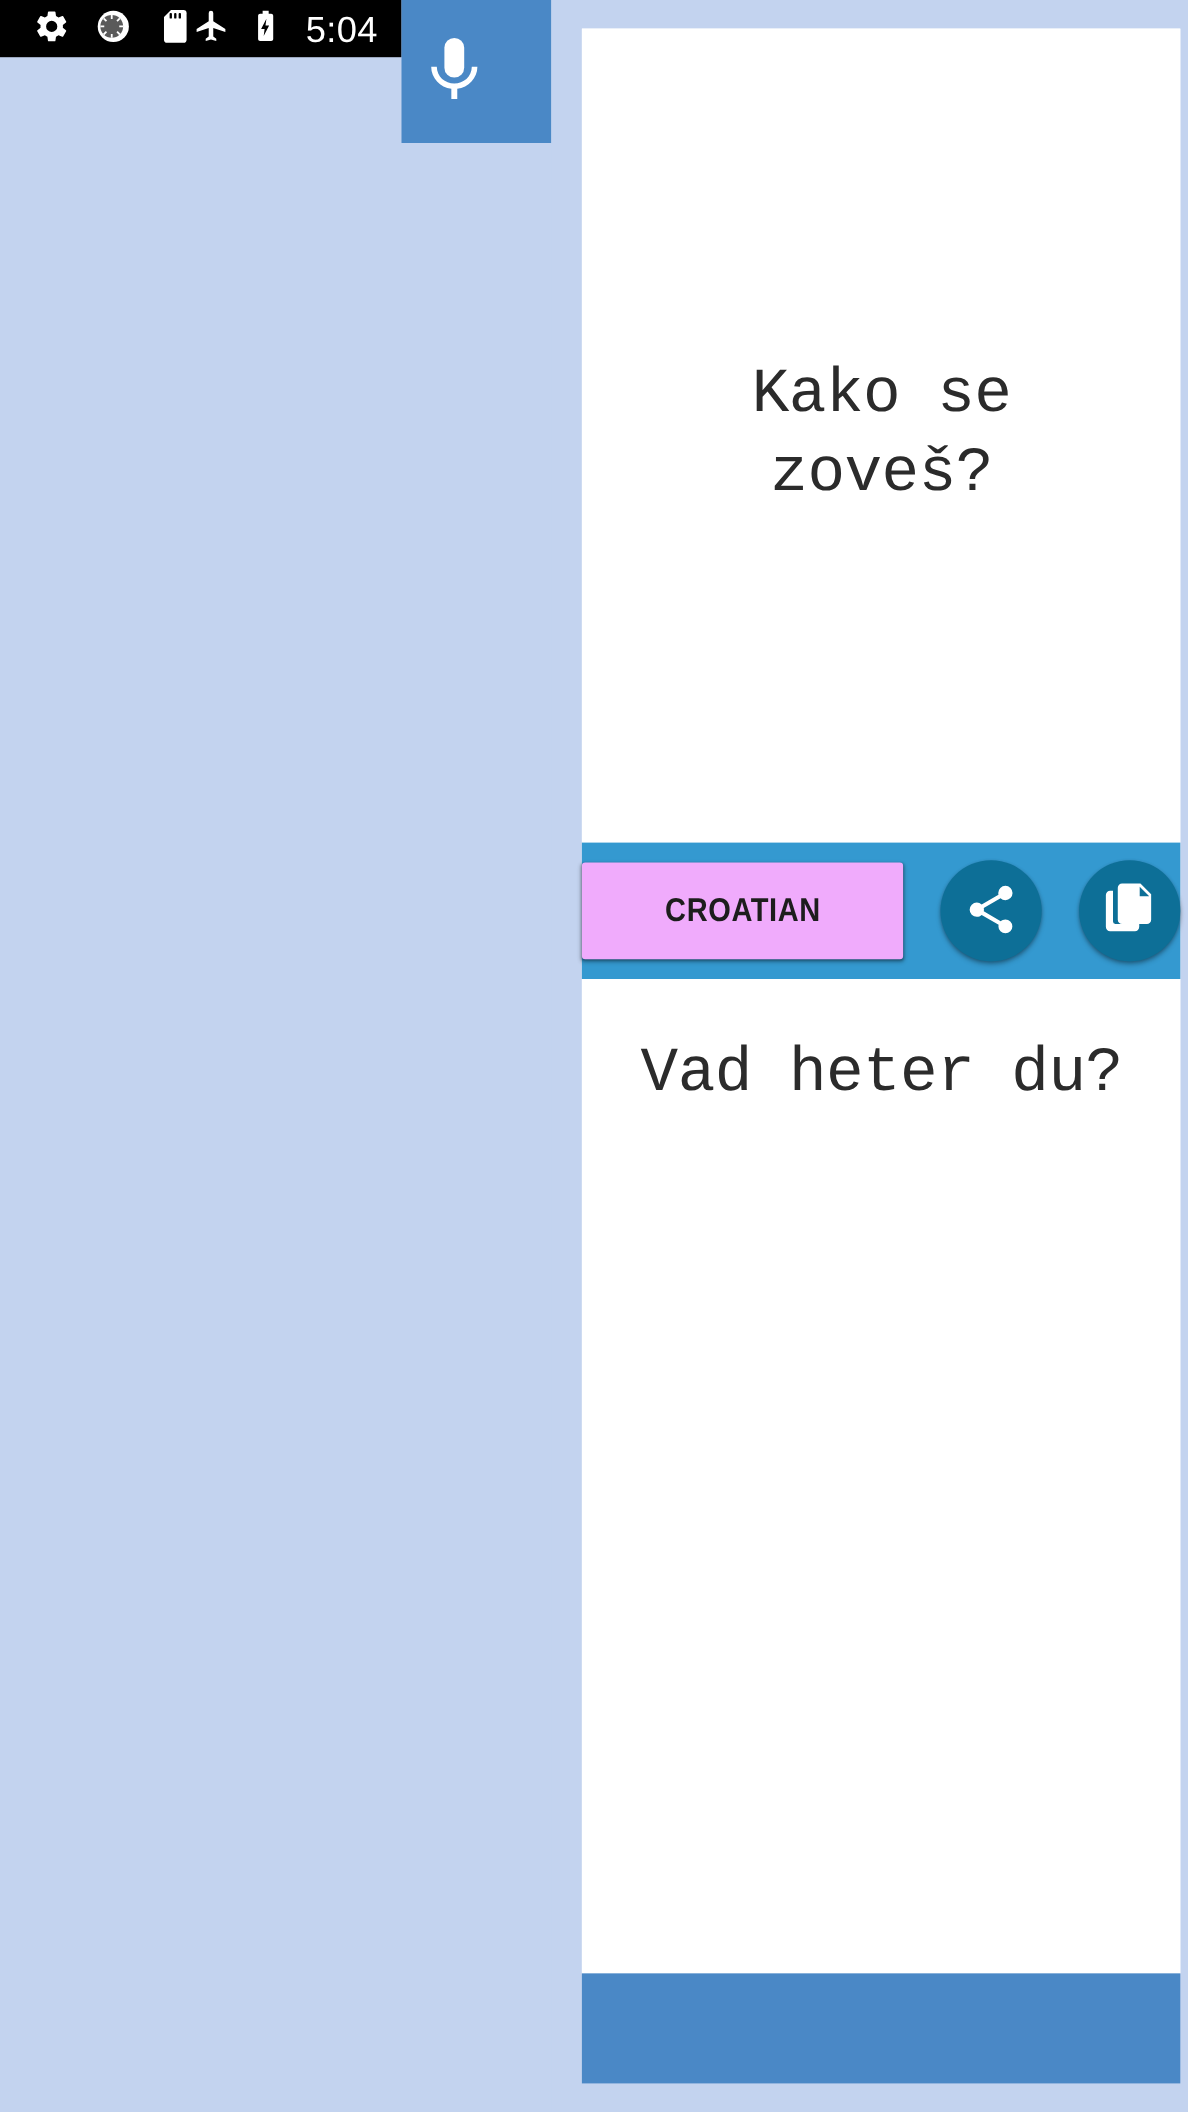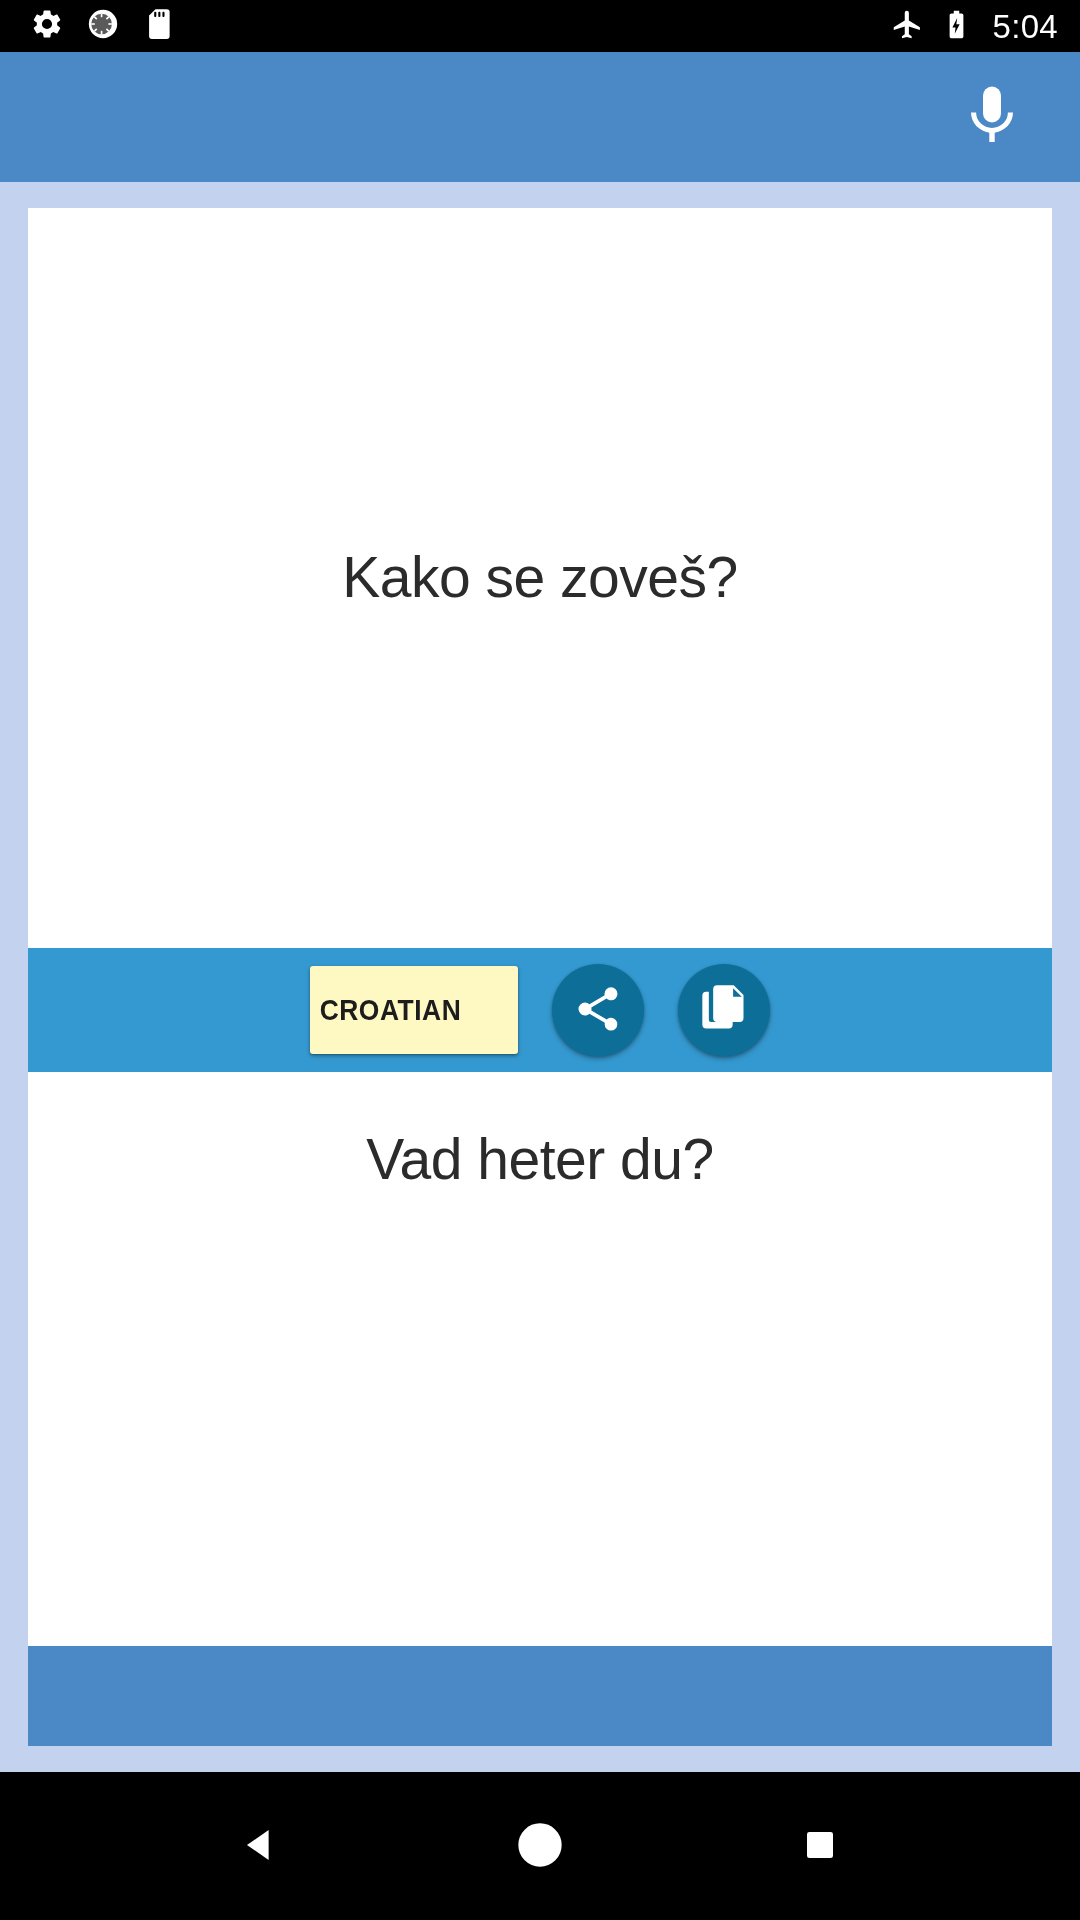"5:04" #screen { flex-direction: column -> none }
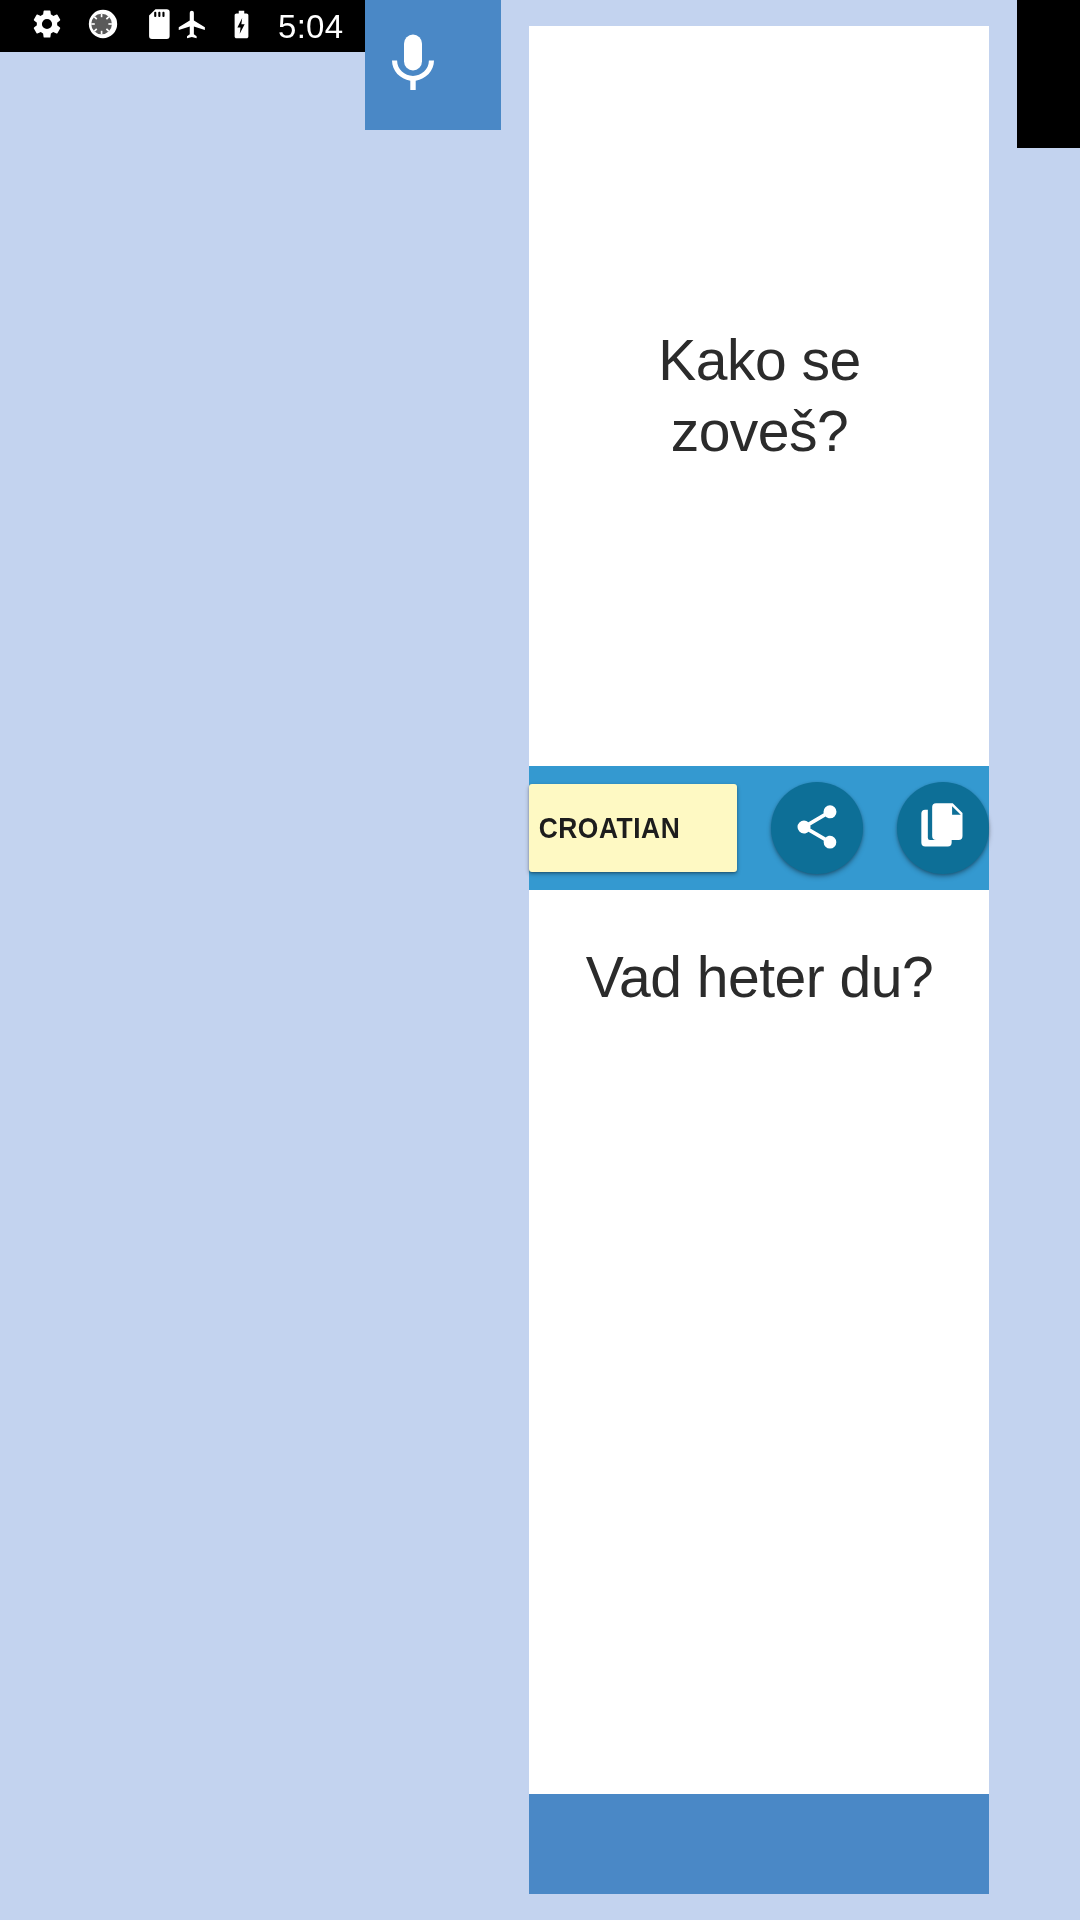"Kako se zoveš?" .translate-text { font-family: Liberation Sans, sans-serif -> Liberation Mono, monospace }
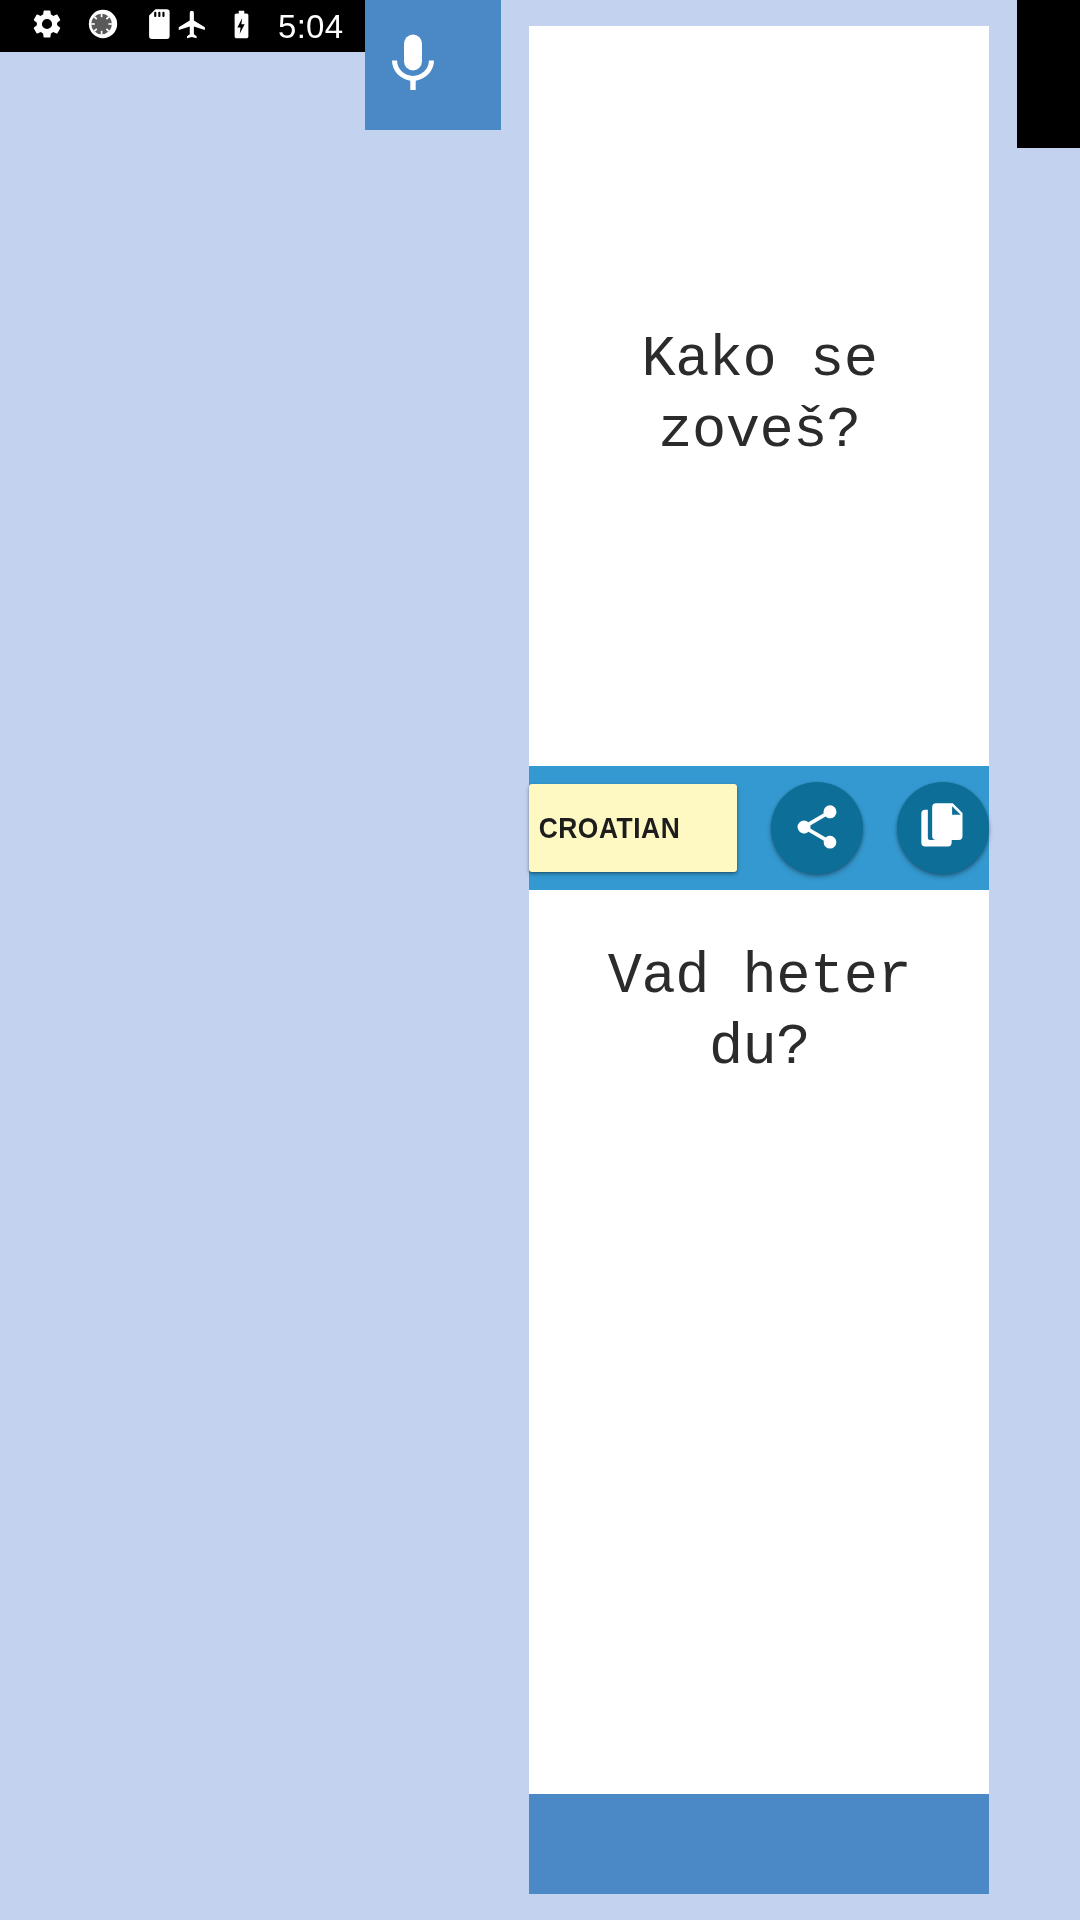"CROATIAN" .lang-button { background: #fef9c3 -> #f0abfc; justify-content: none -> center; width: 208px -> 292px }
